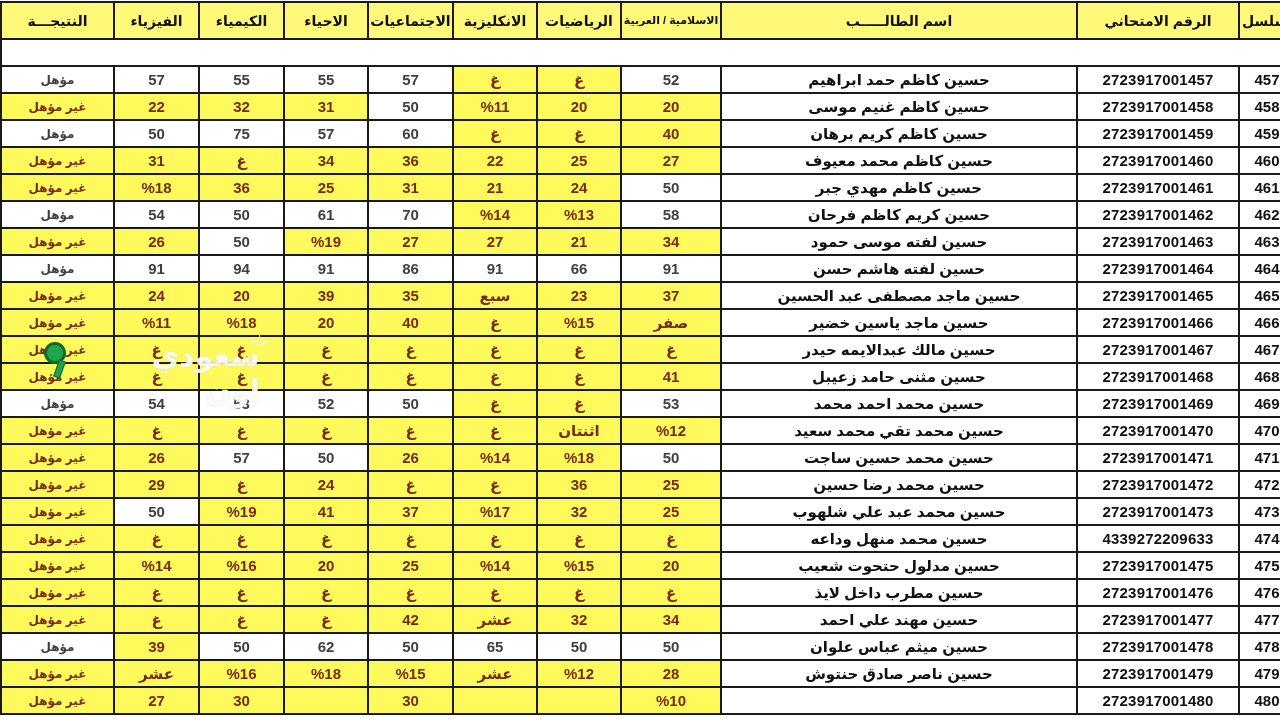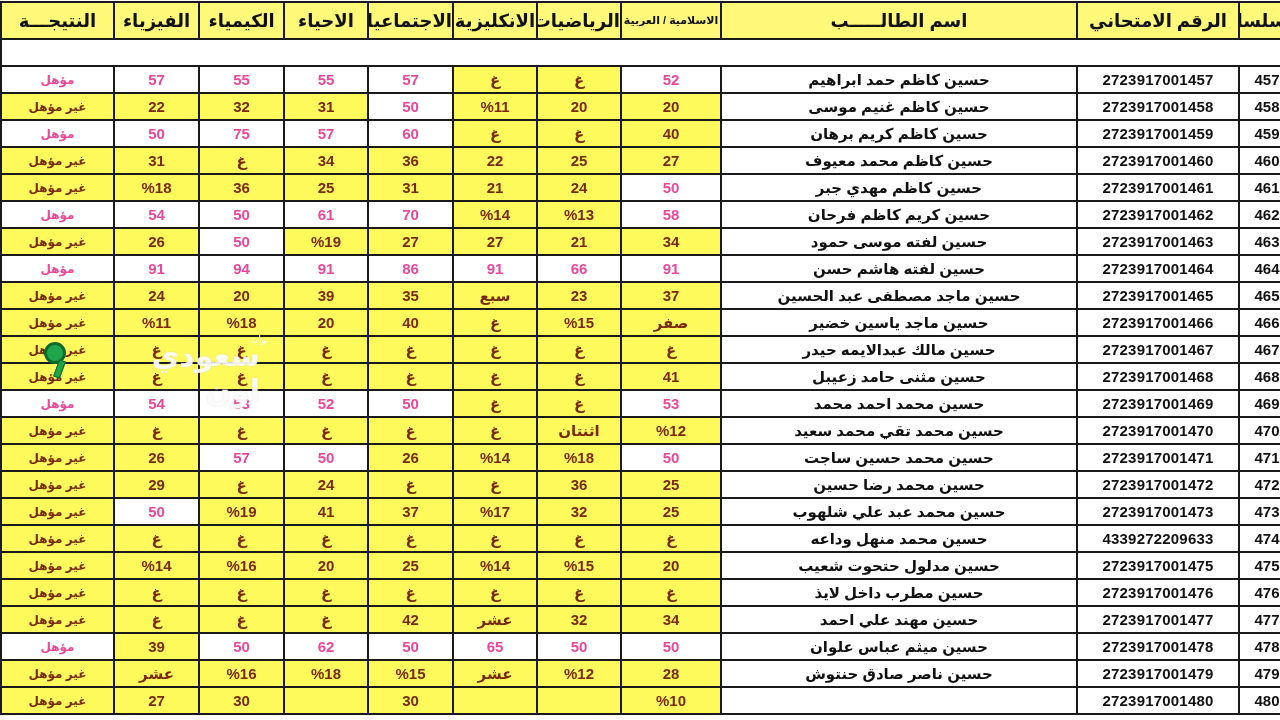"النتيجـــة" table.grades th { font-size: 18px -> 14px }
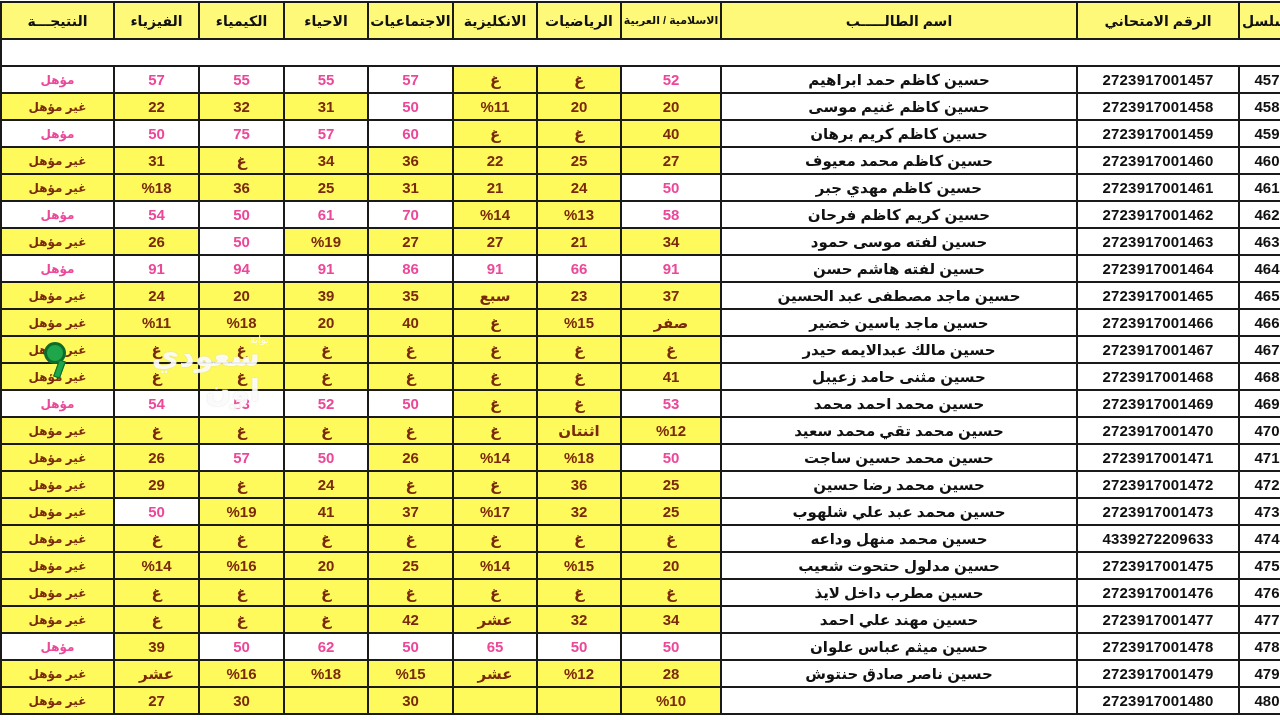"مؤهل" td.w { color: #ec4899 -> #404040 }
